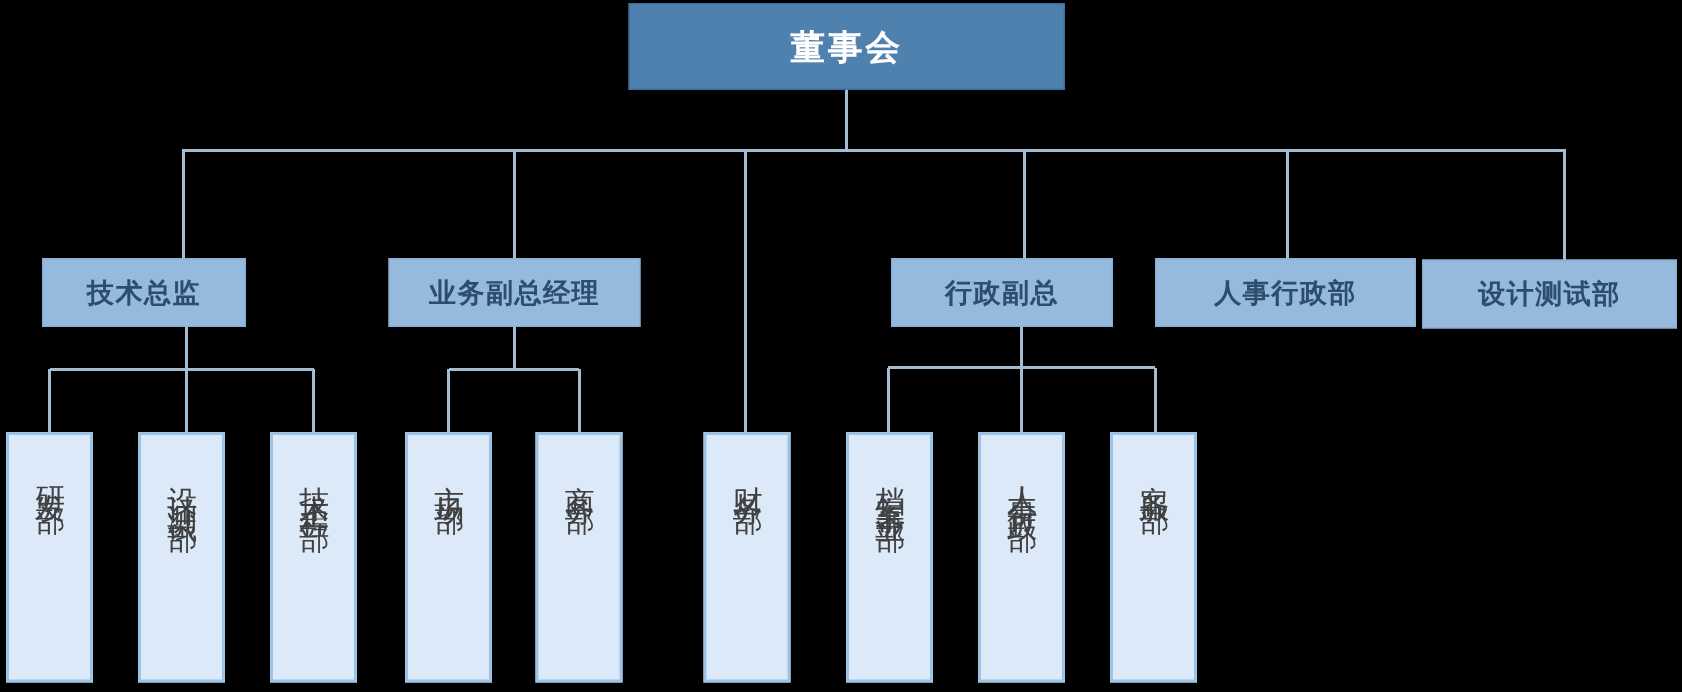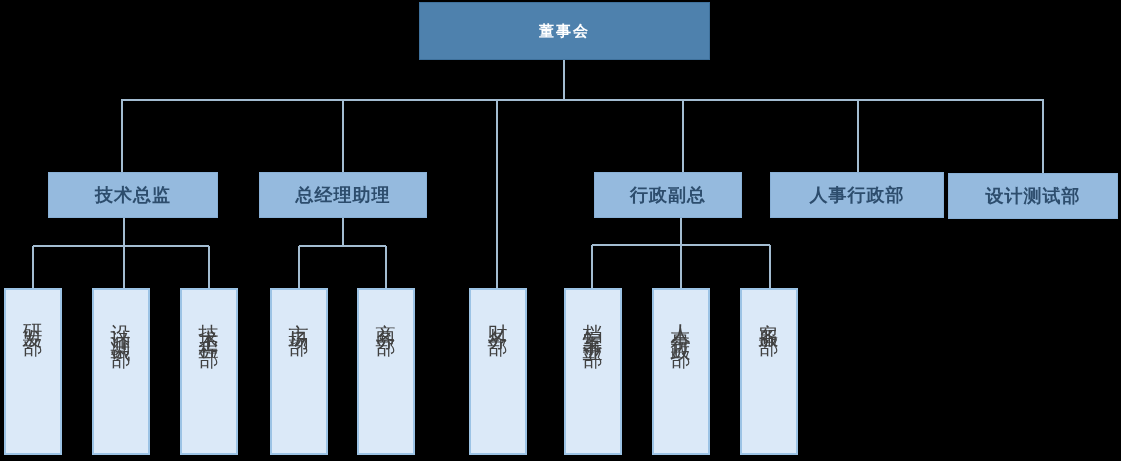"董事会" .node-root { font-size: 15px -> 23px }
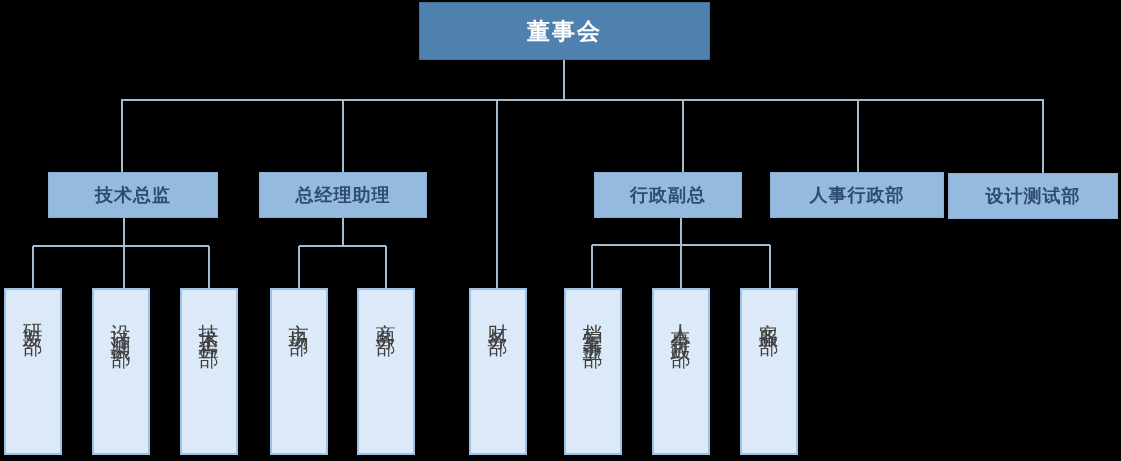"技术总监" div.node { left: 48px -> 28px; width: 170px -> 136px }
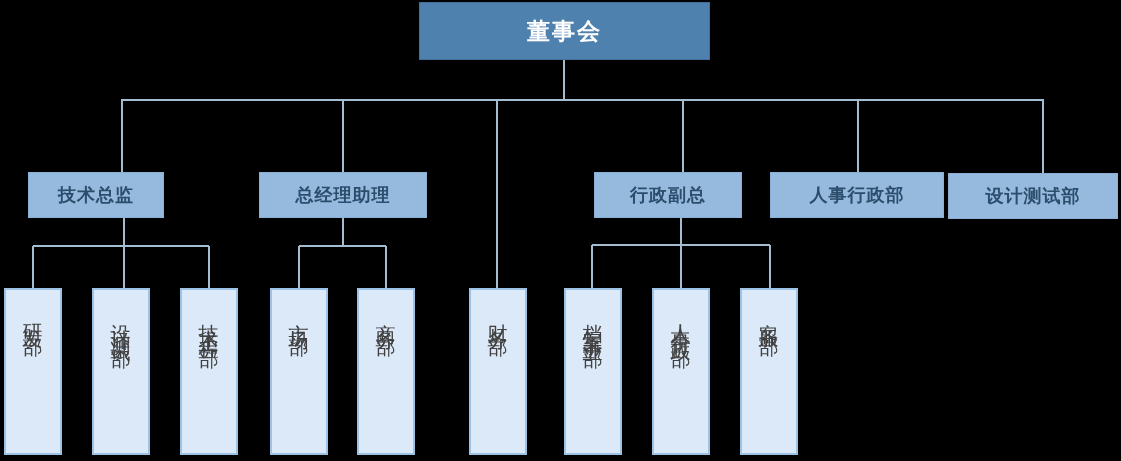"总经理助理" span { text: 总经理助 -> 业务副总经 }
